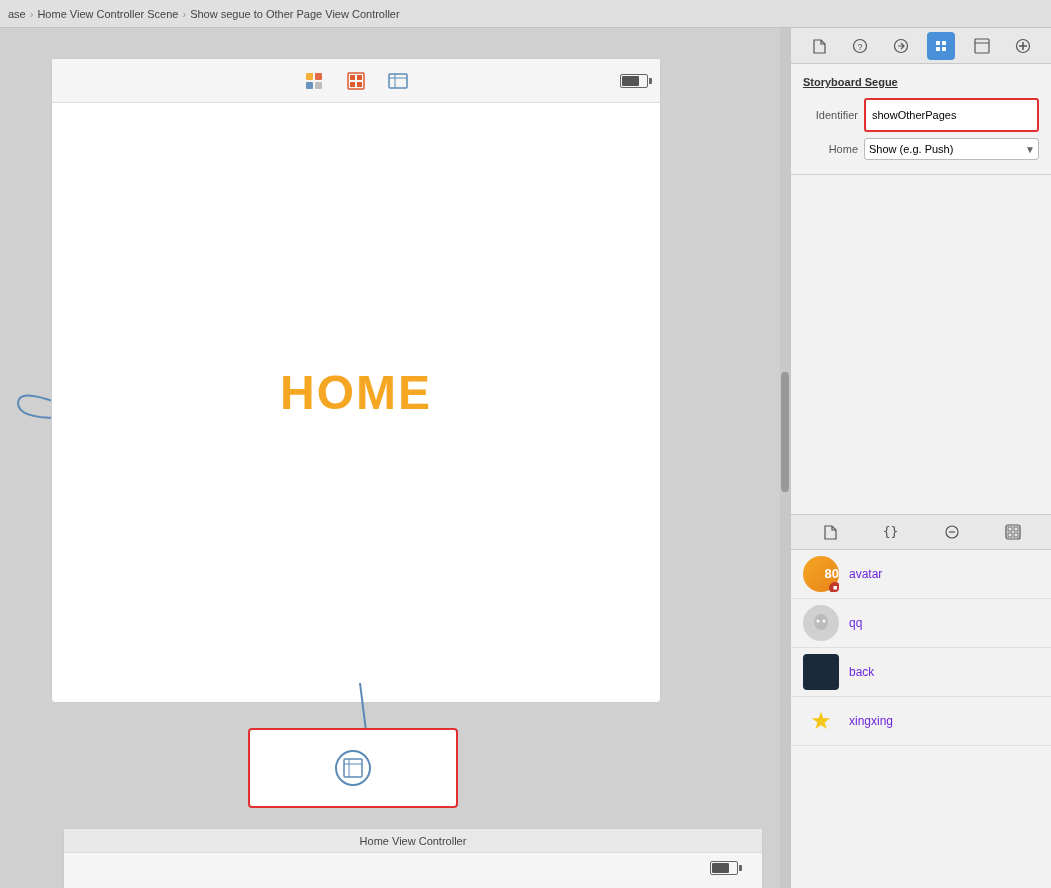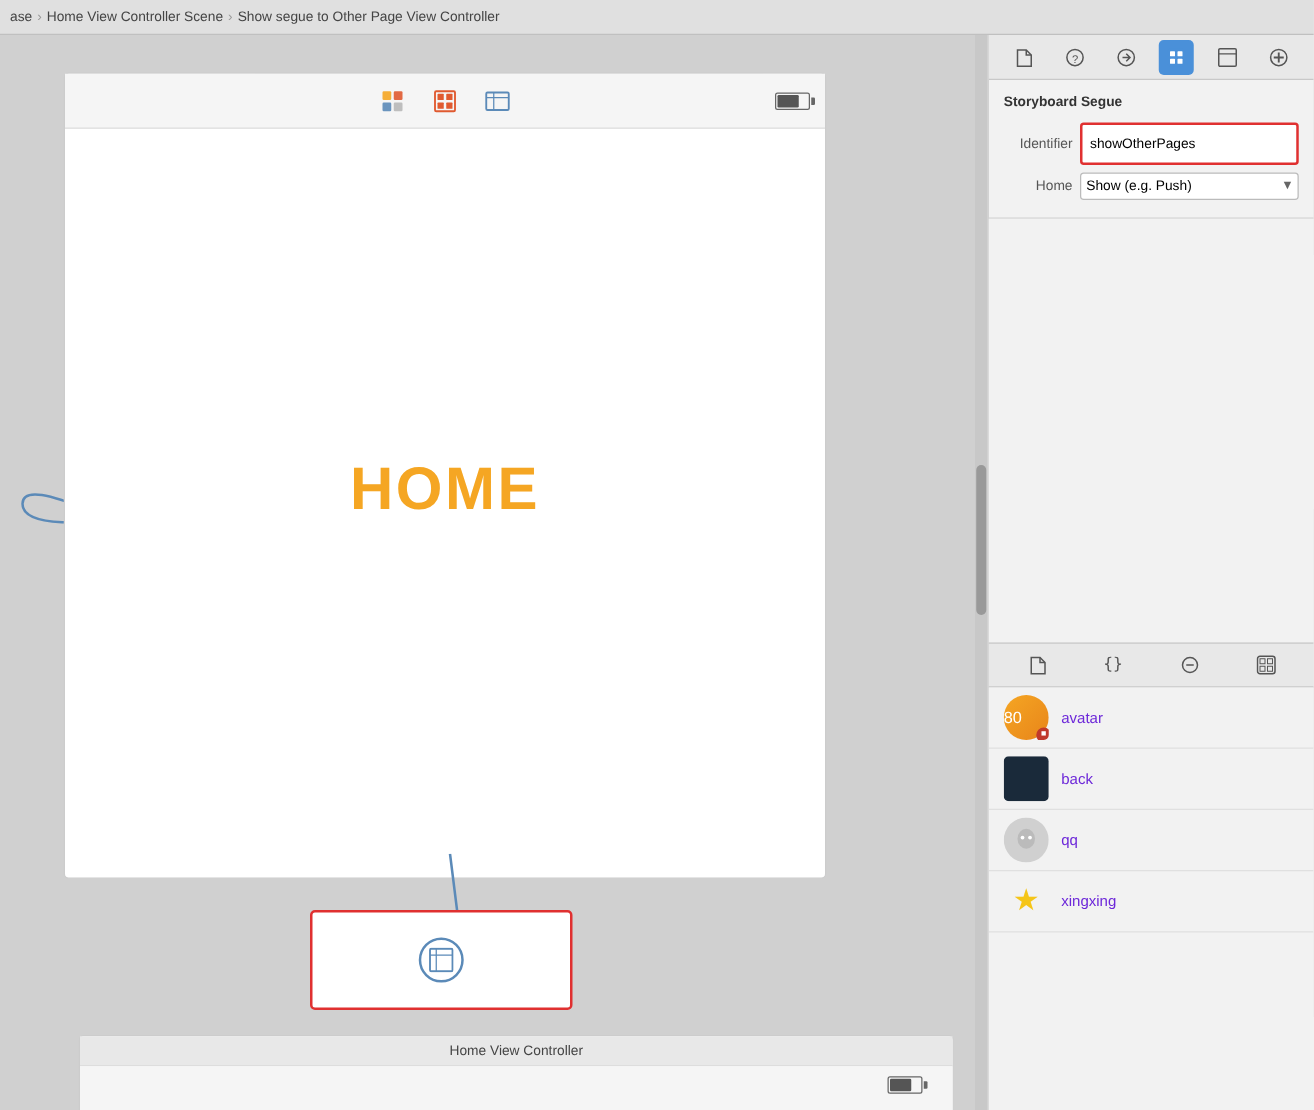"Storyboard Segue" .segue-section-title { text-decoration: none -> underline }
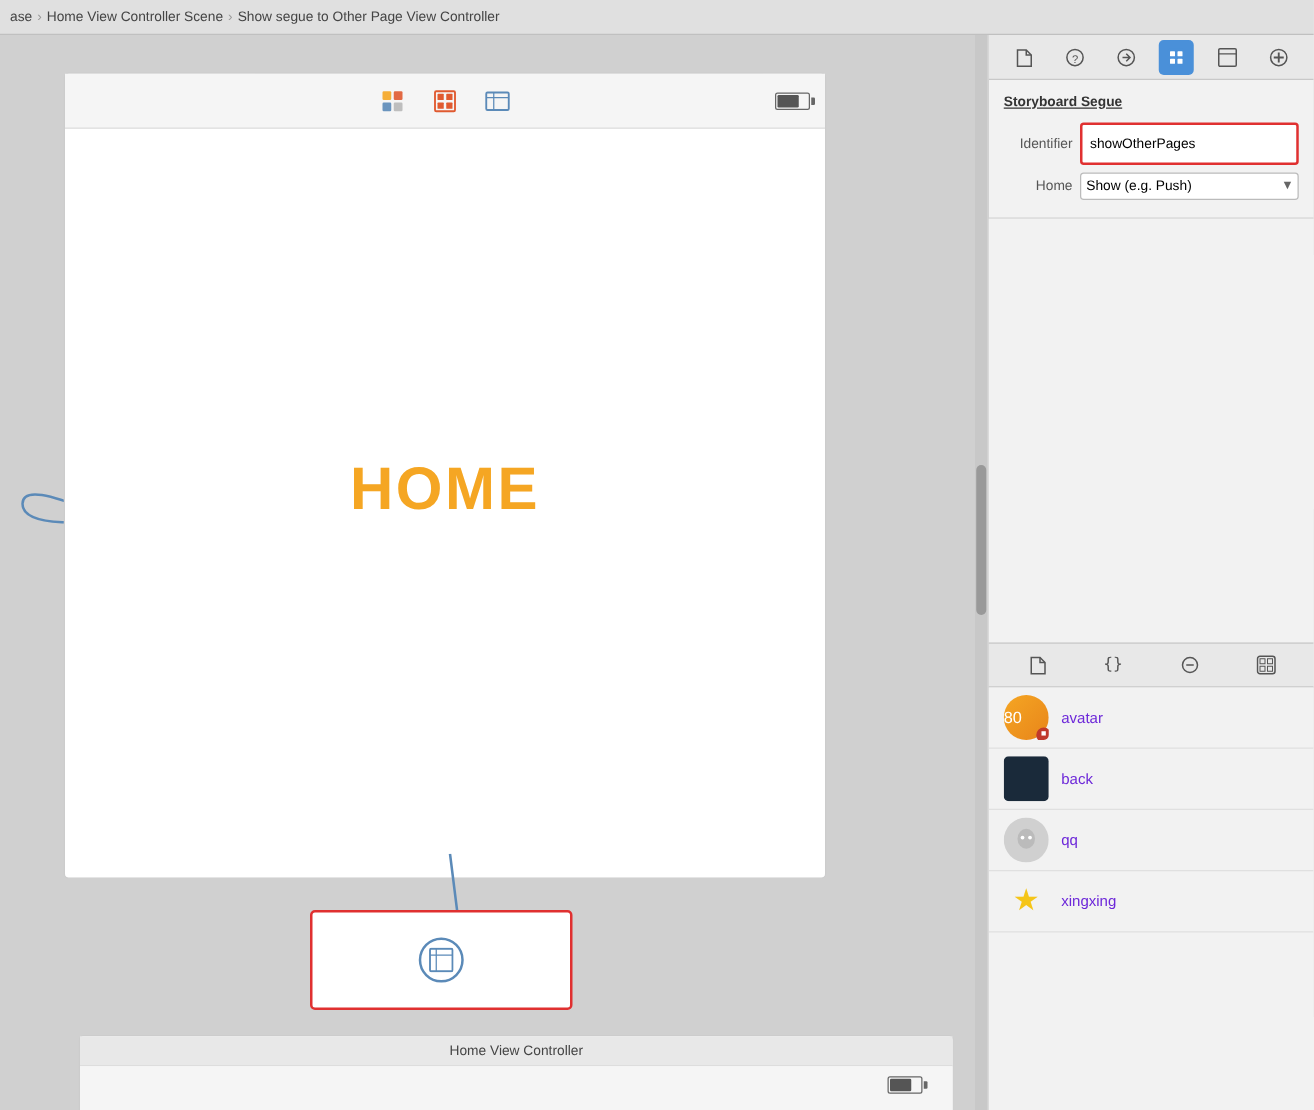"80" .avatar-circle { font-weight: normal -> bold; justify-content: flex-start -> flex-end }
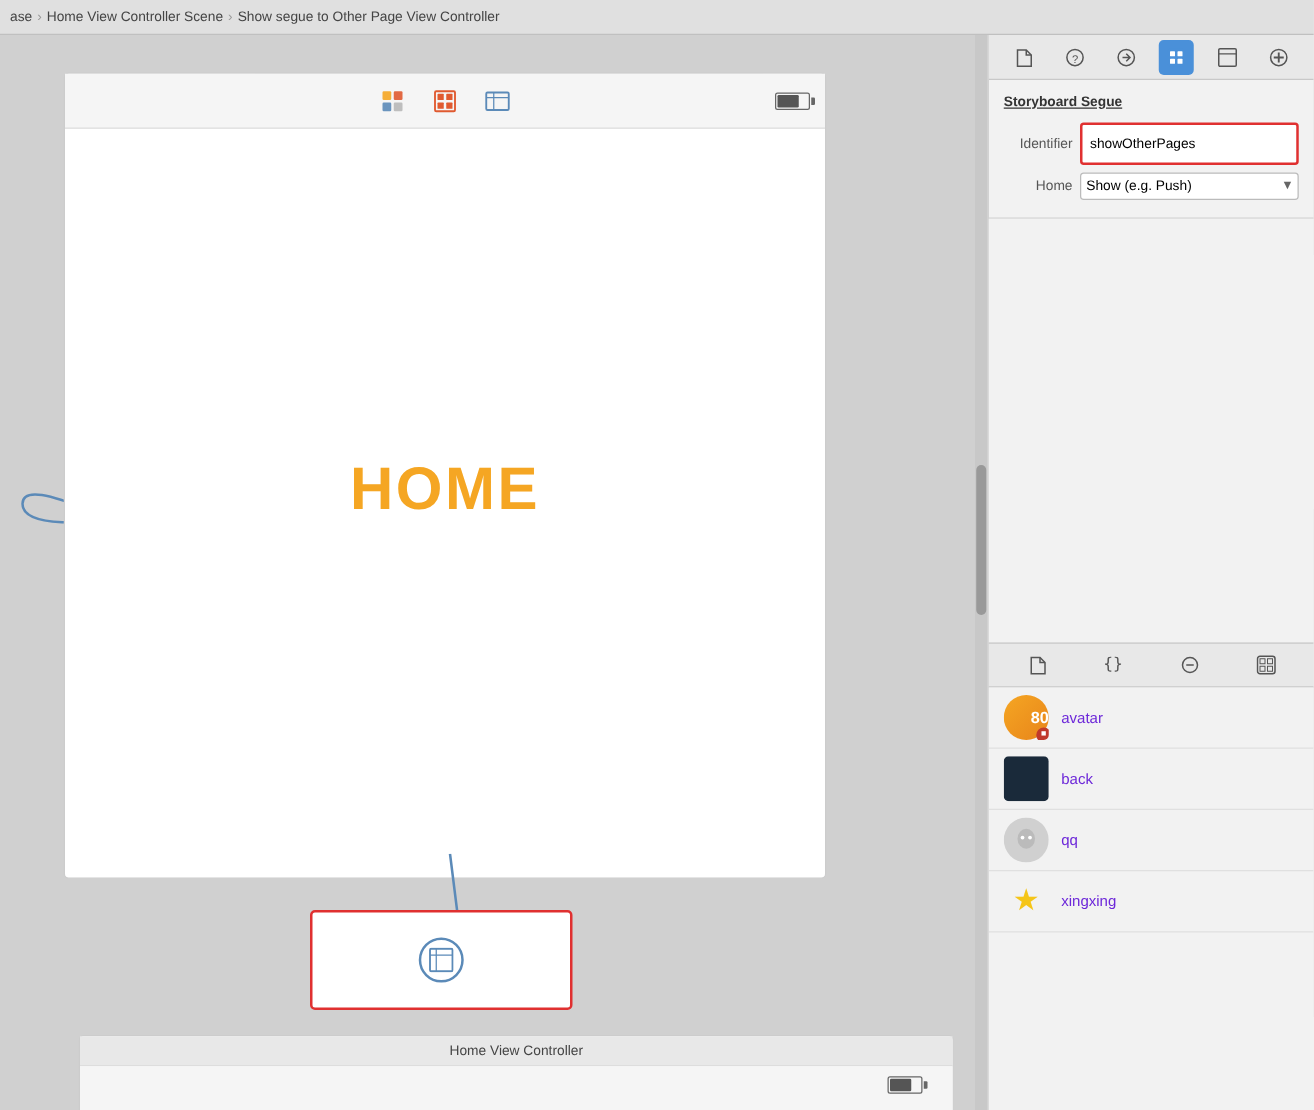"back" div.asset-item { order: before "qq" -> after "qq" }
